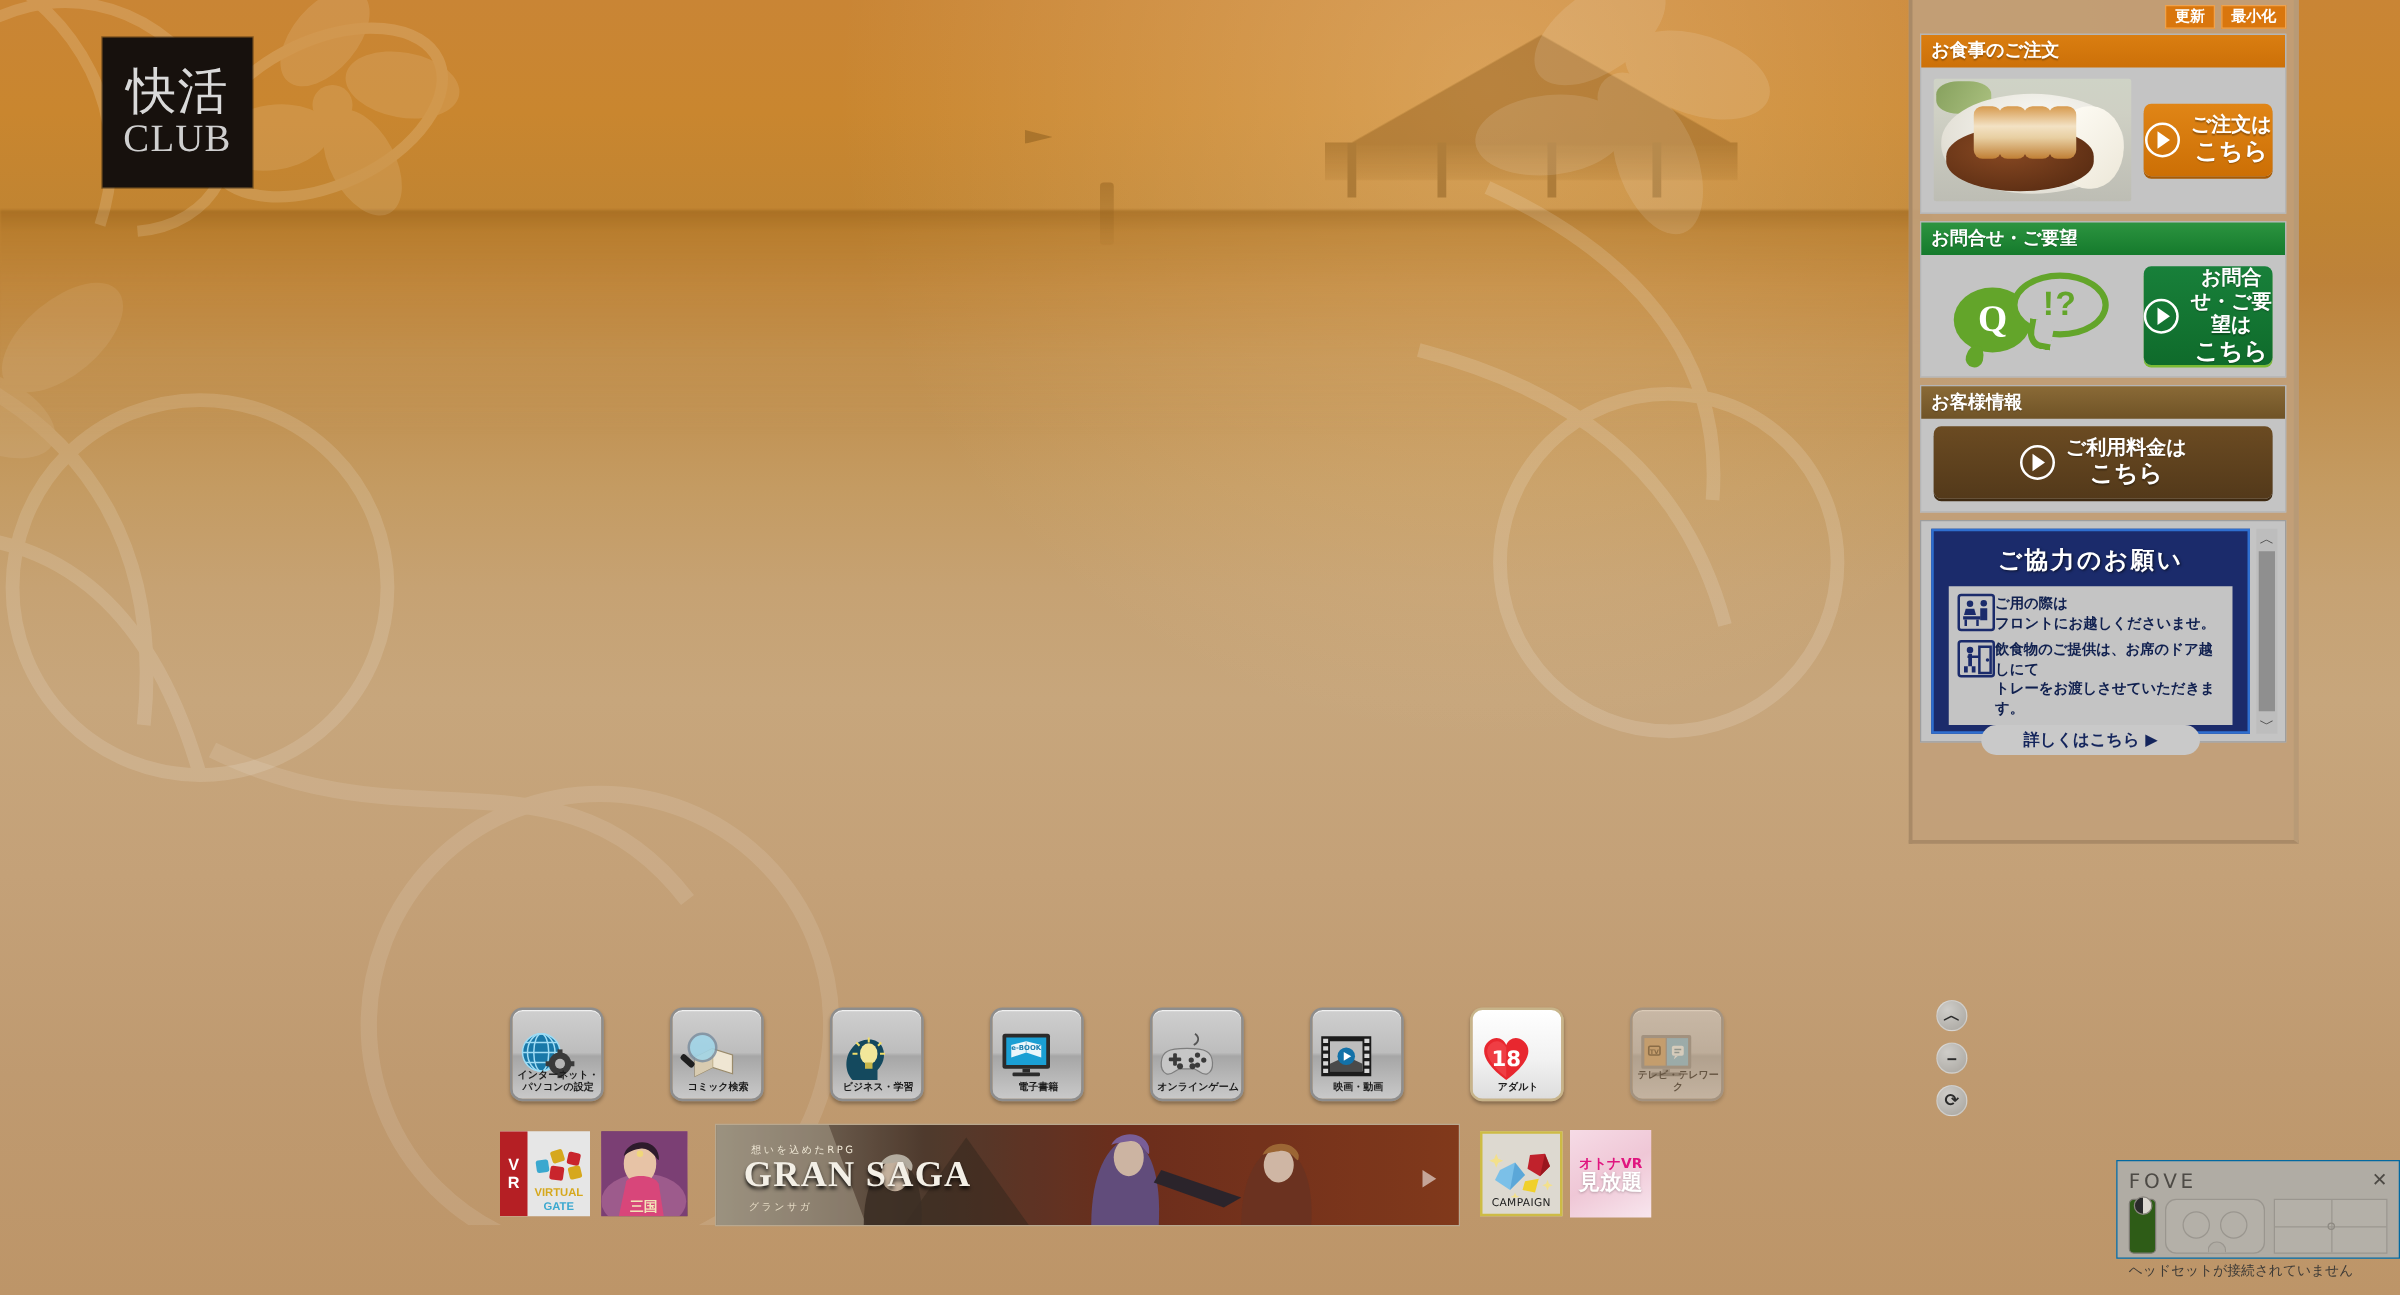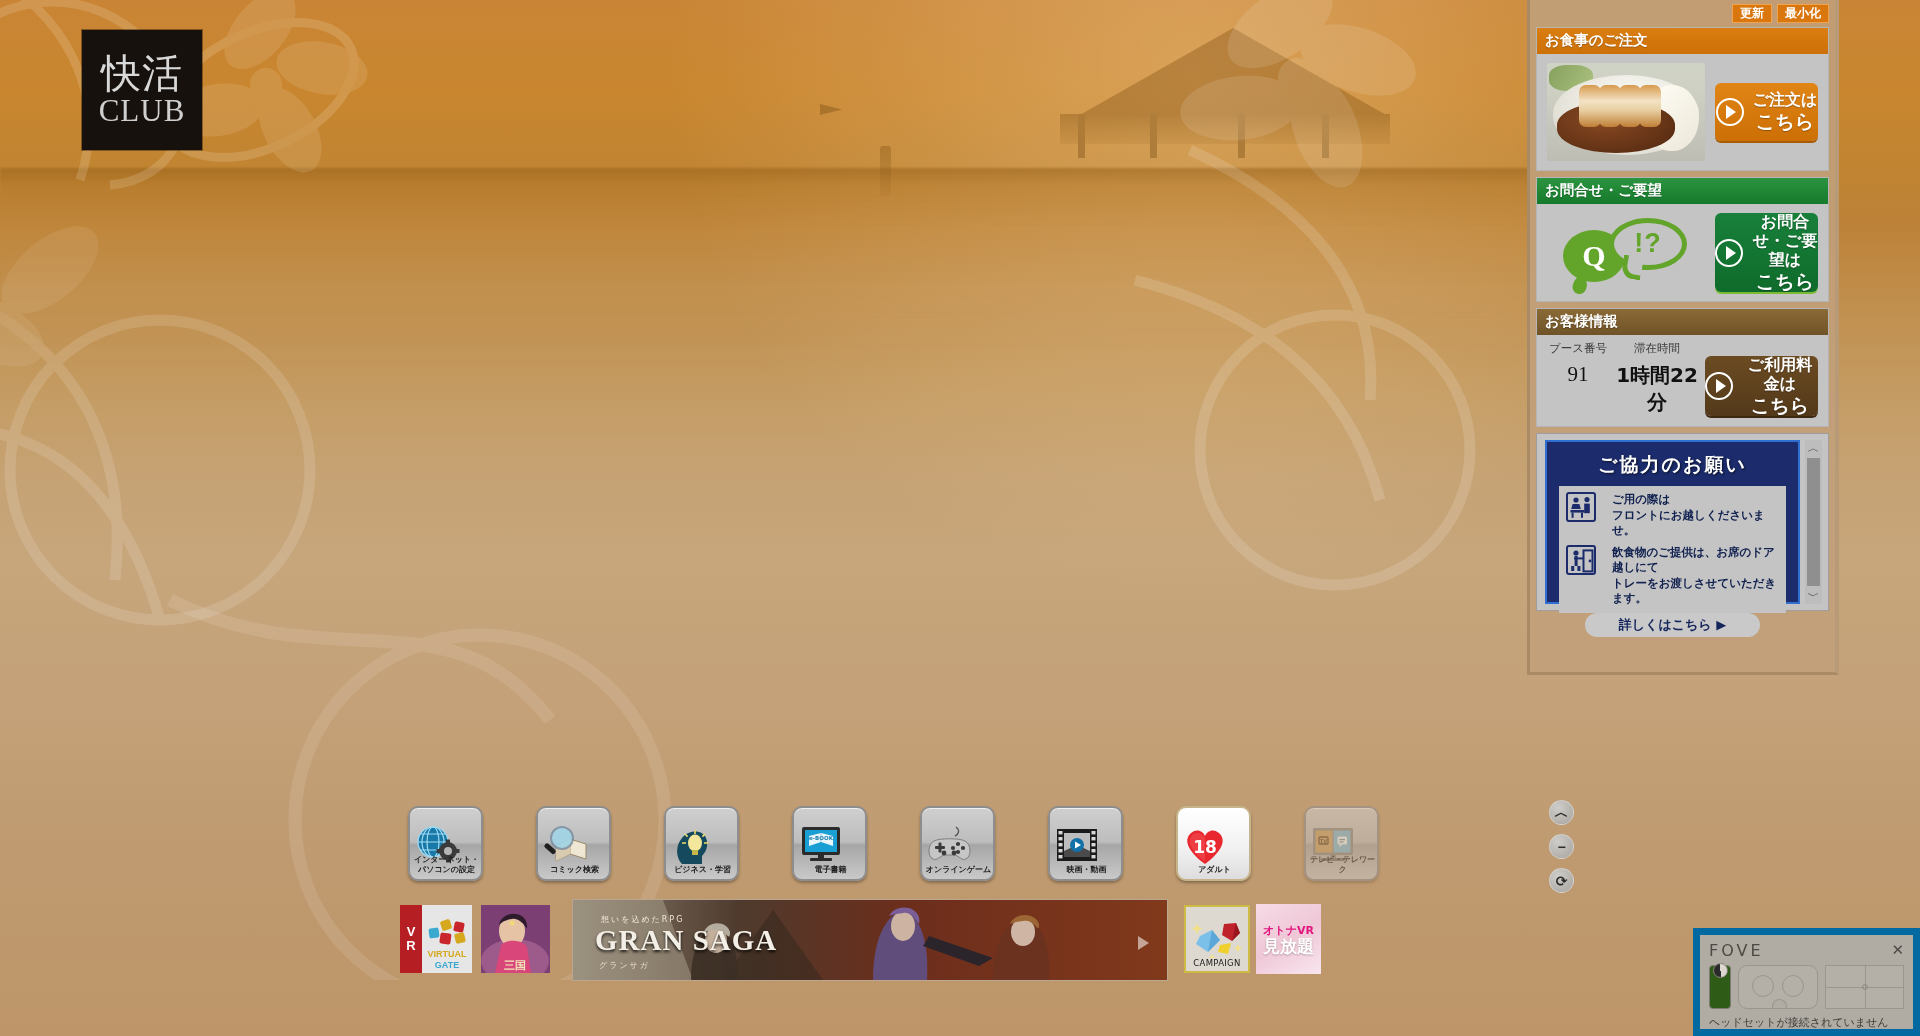"ブース番号" div.cust-fields { html: <div> <div> <span>ブース番号</span> <span>91</span> </div> <div> <span>滞在時間</span> <span>1時間22分</span> </div> </div> -> none }
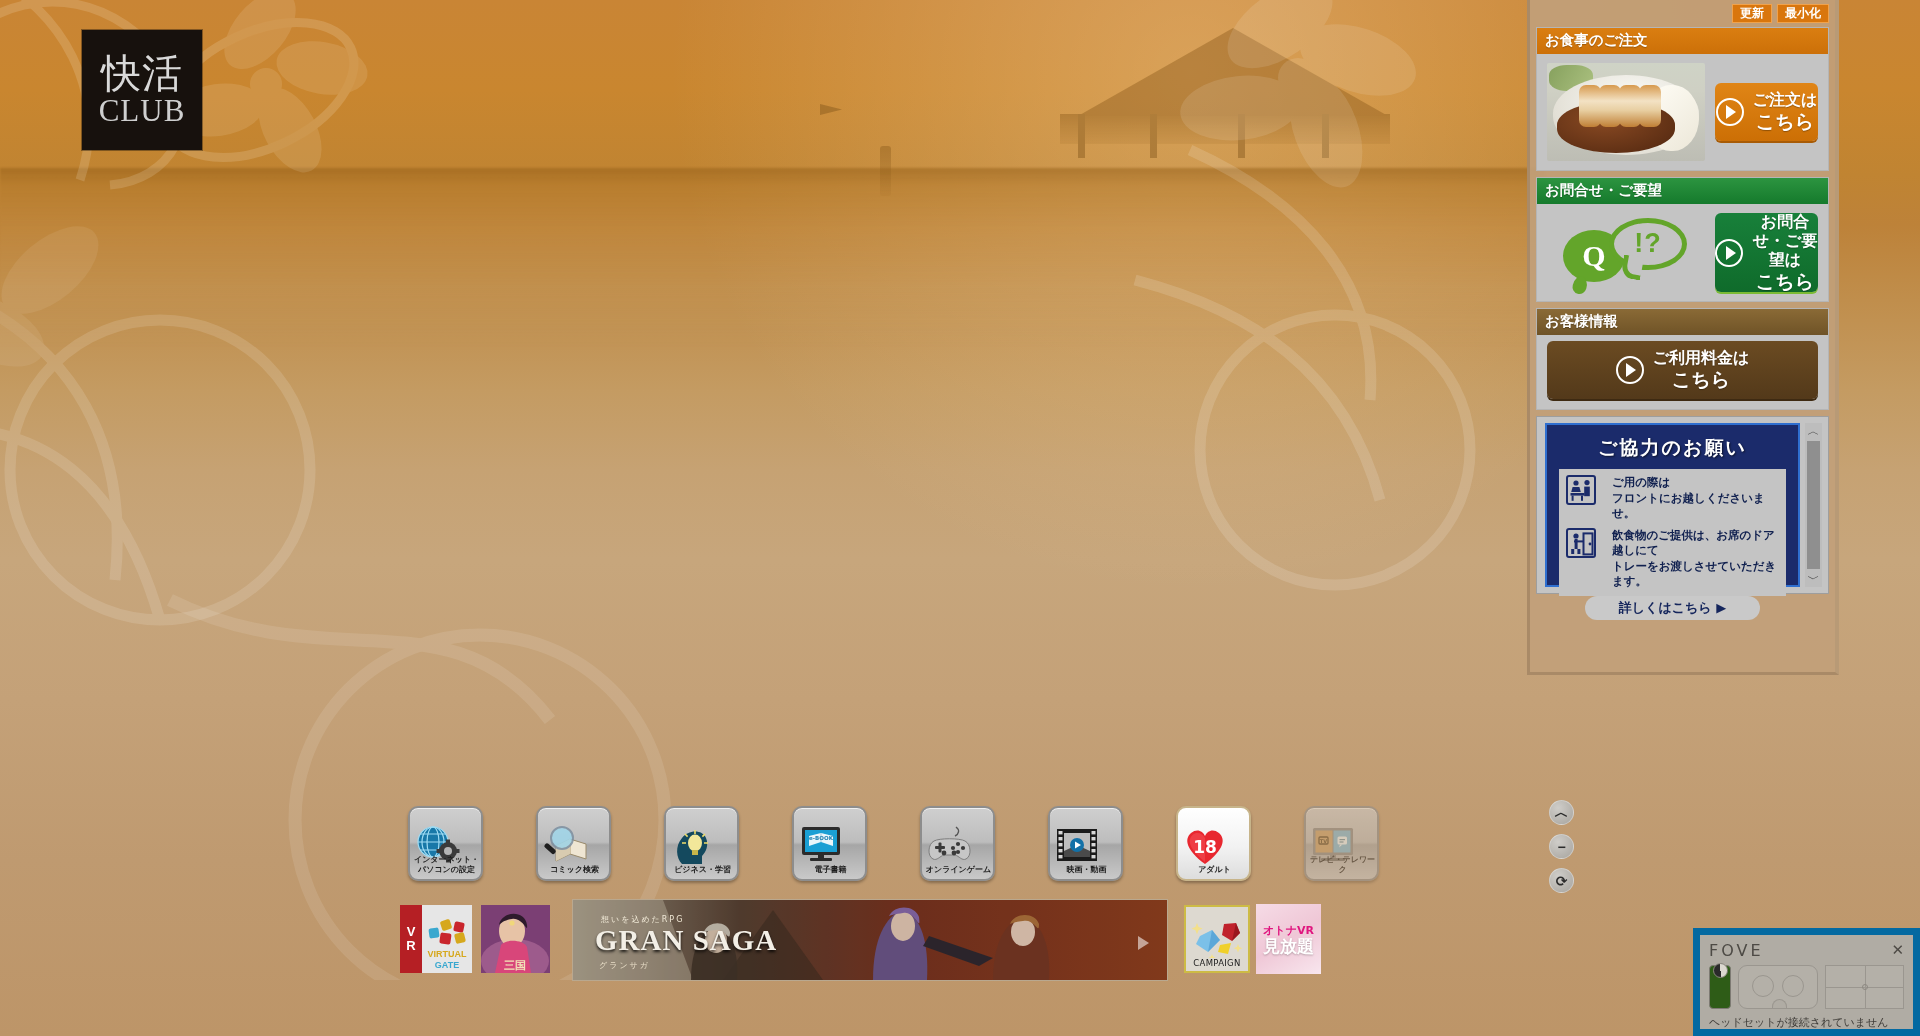"ご用の際は" .note { gap: 16px -> 0 }
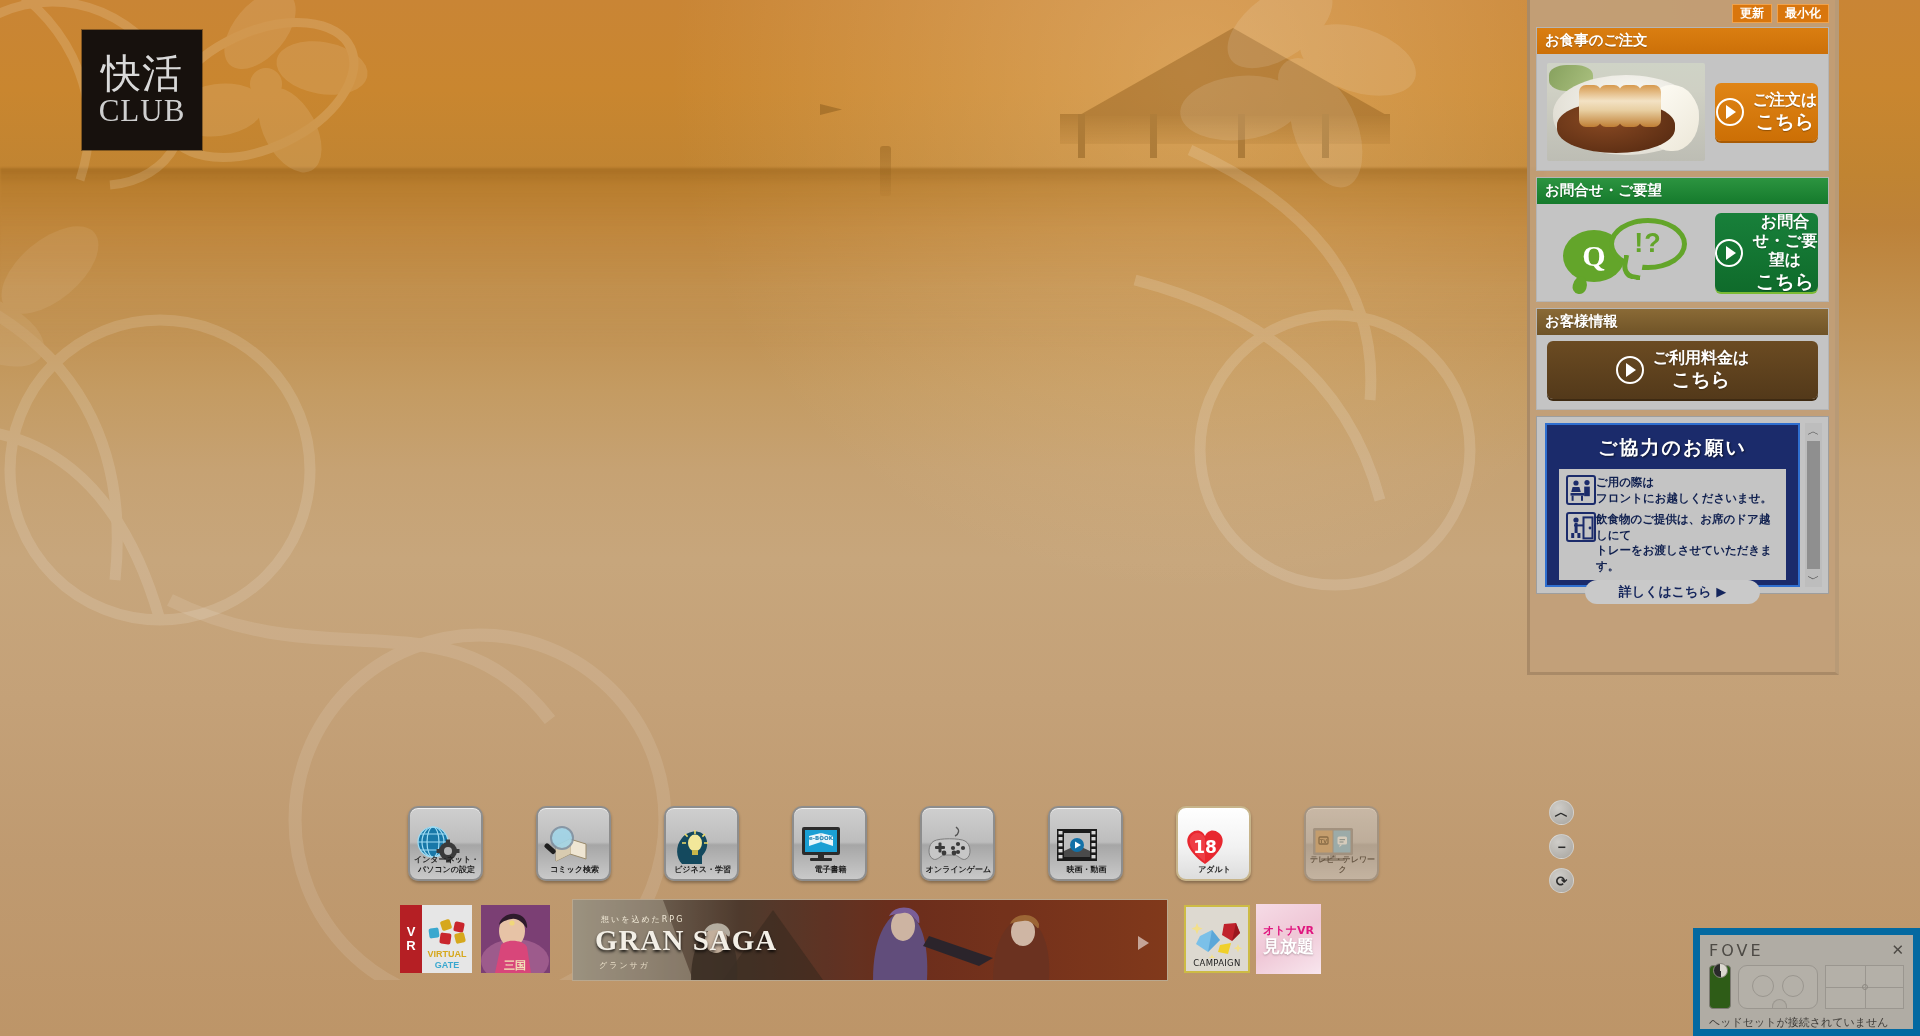"FOVE" #fove { border: 7px solid #0369a1 -> 1px solid #0369a1; height: 108px -> 79px }
